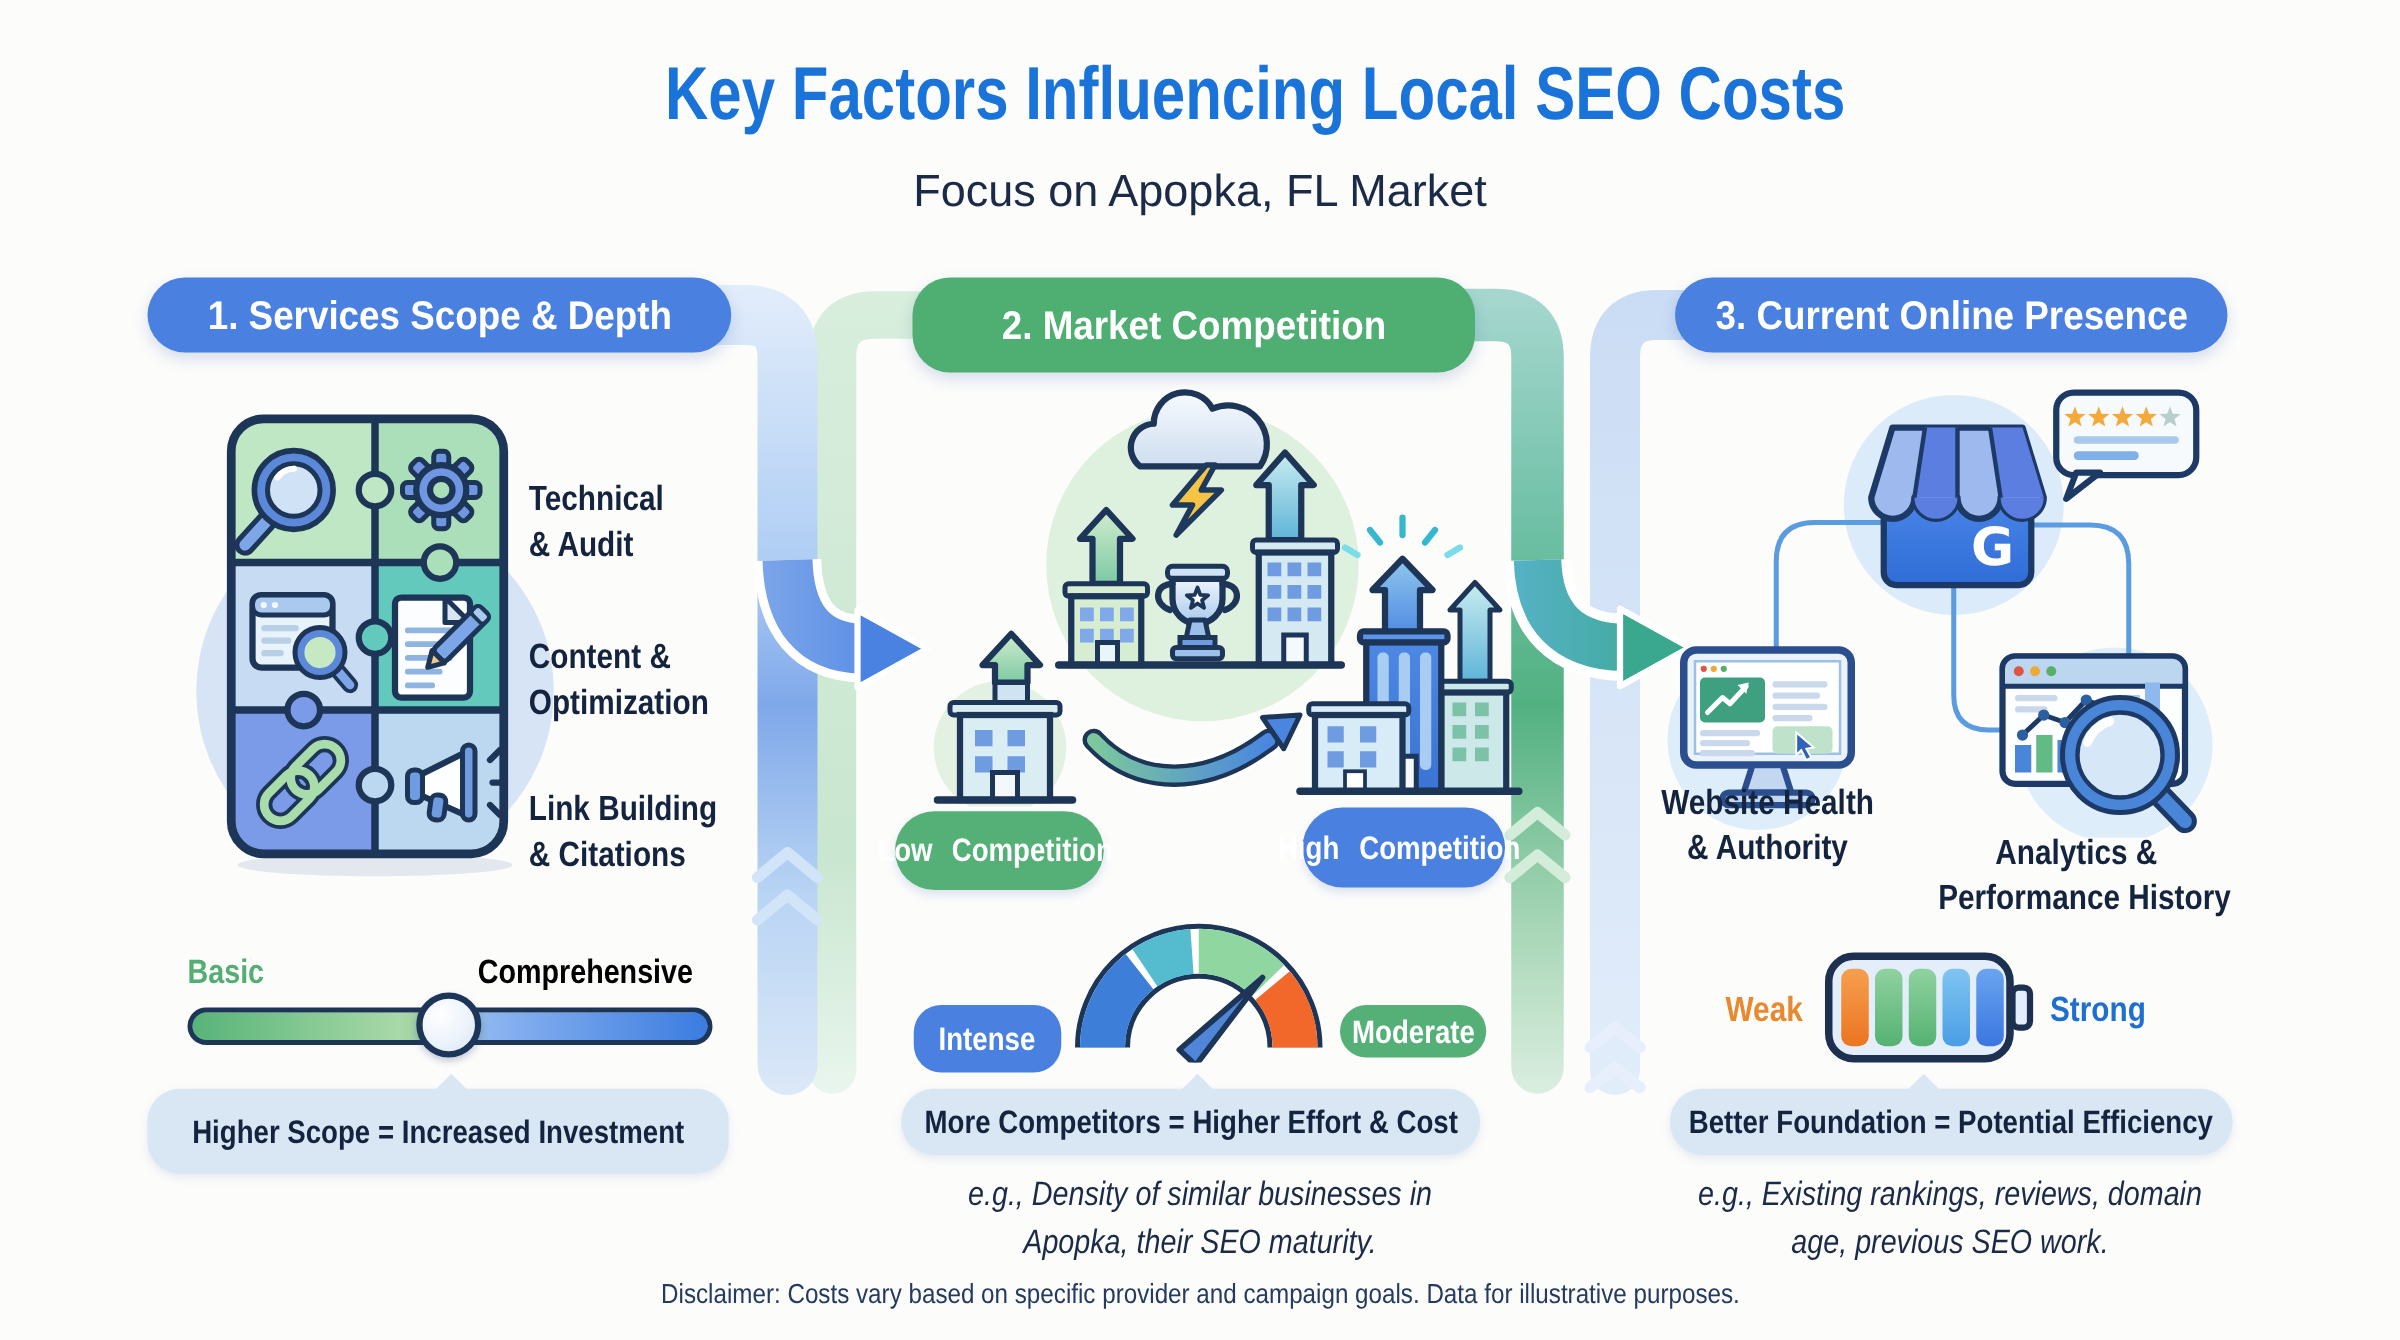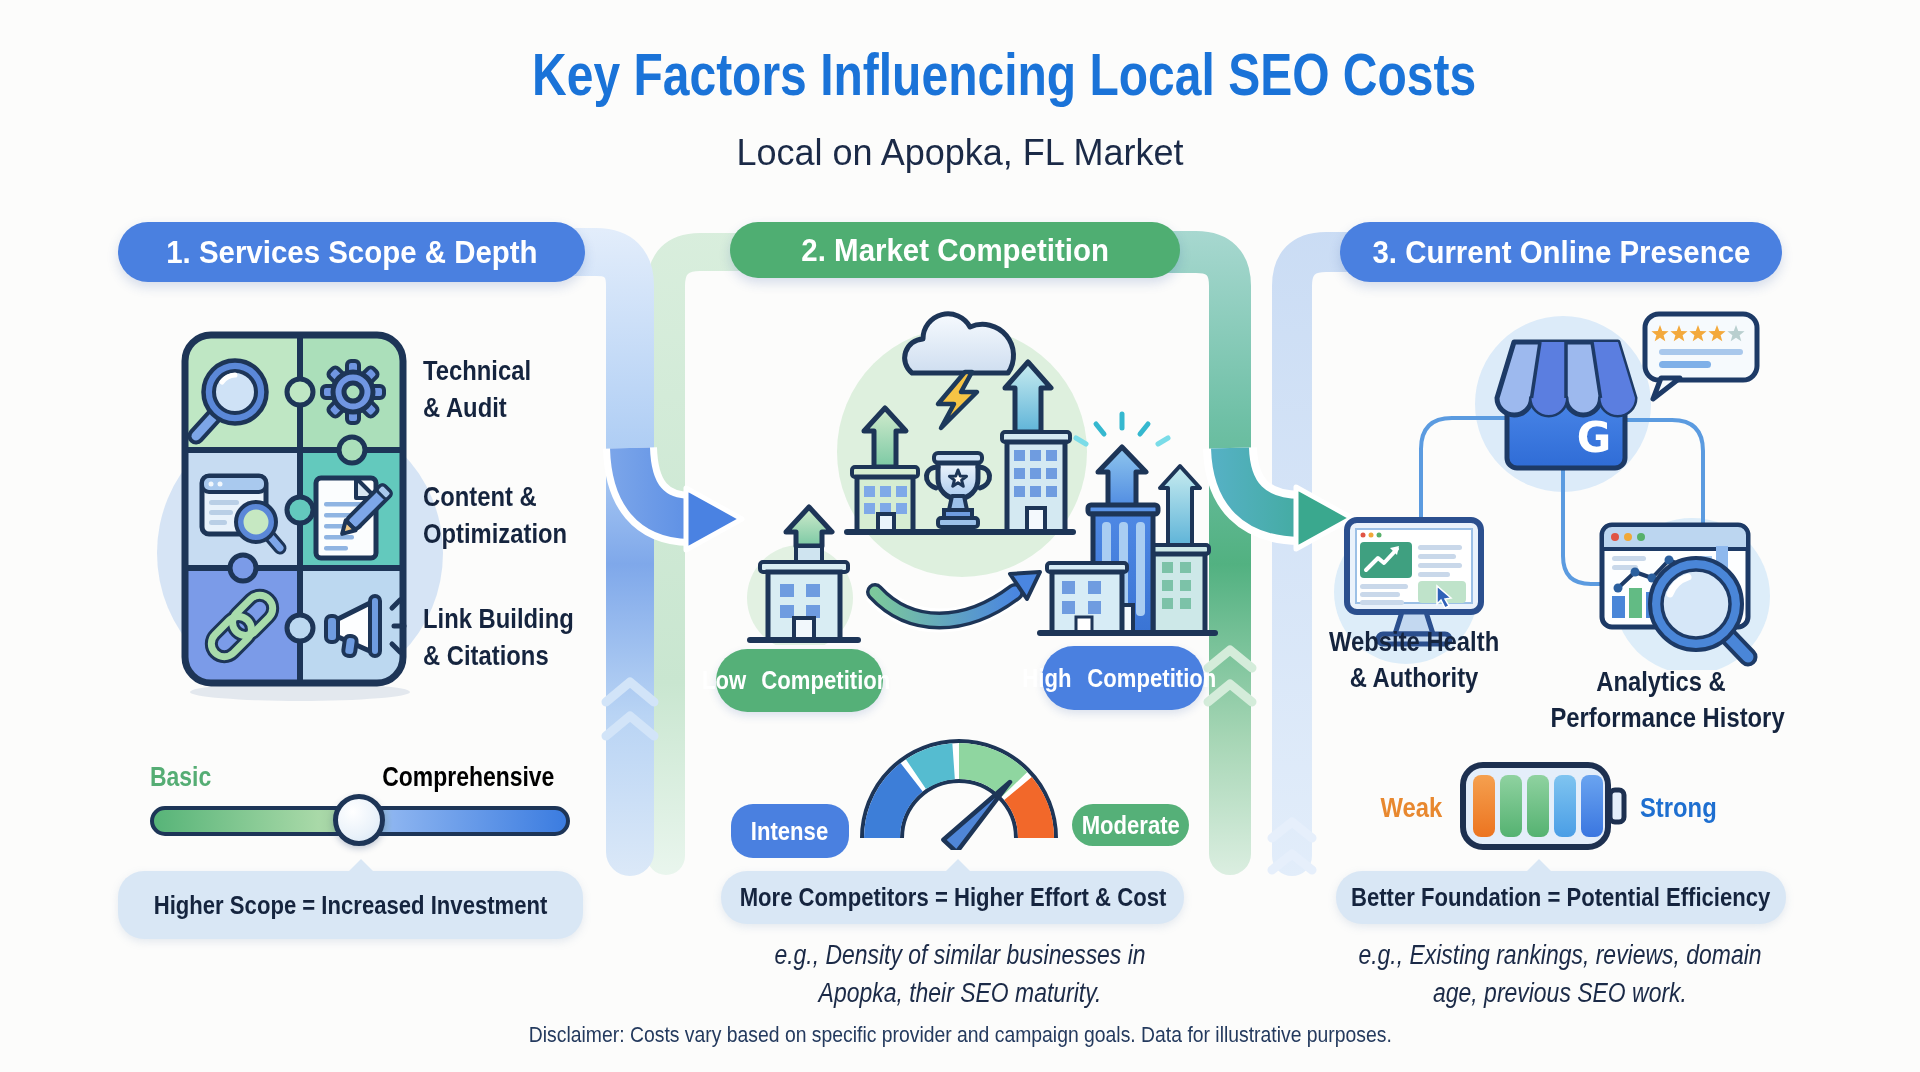"Local on Apopka, FL Market" span { text: Local -> Focus }
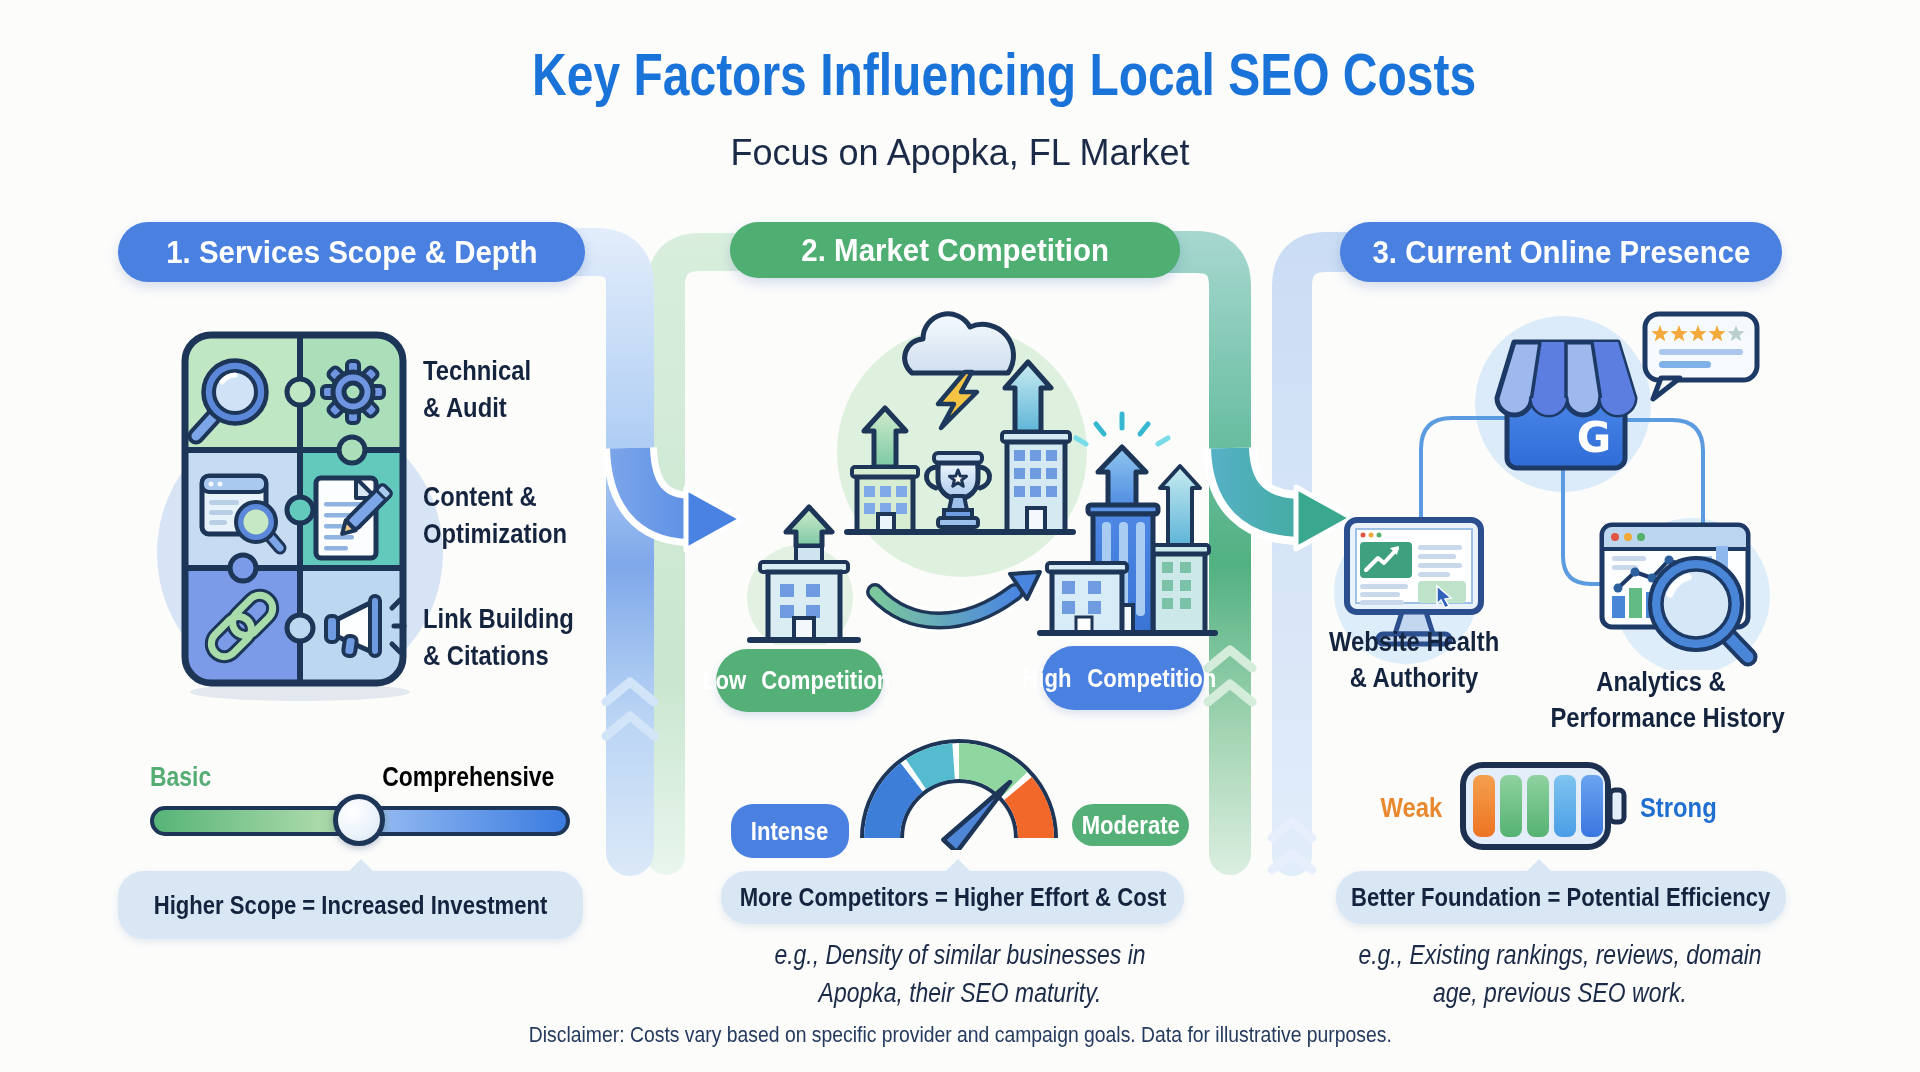"2. Market Competition" div.abs { height: 56px -> 76px }
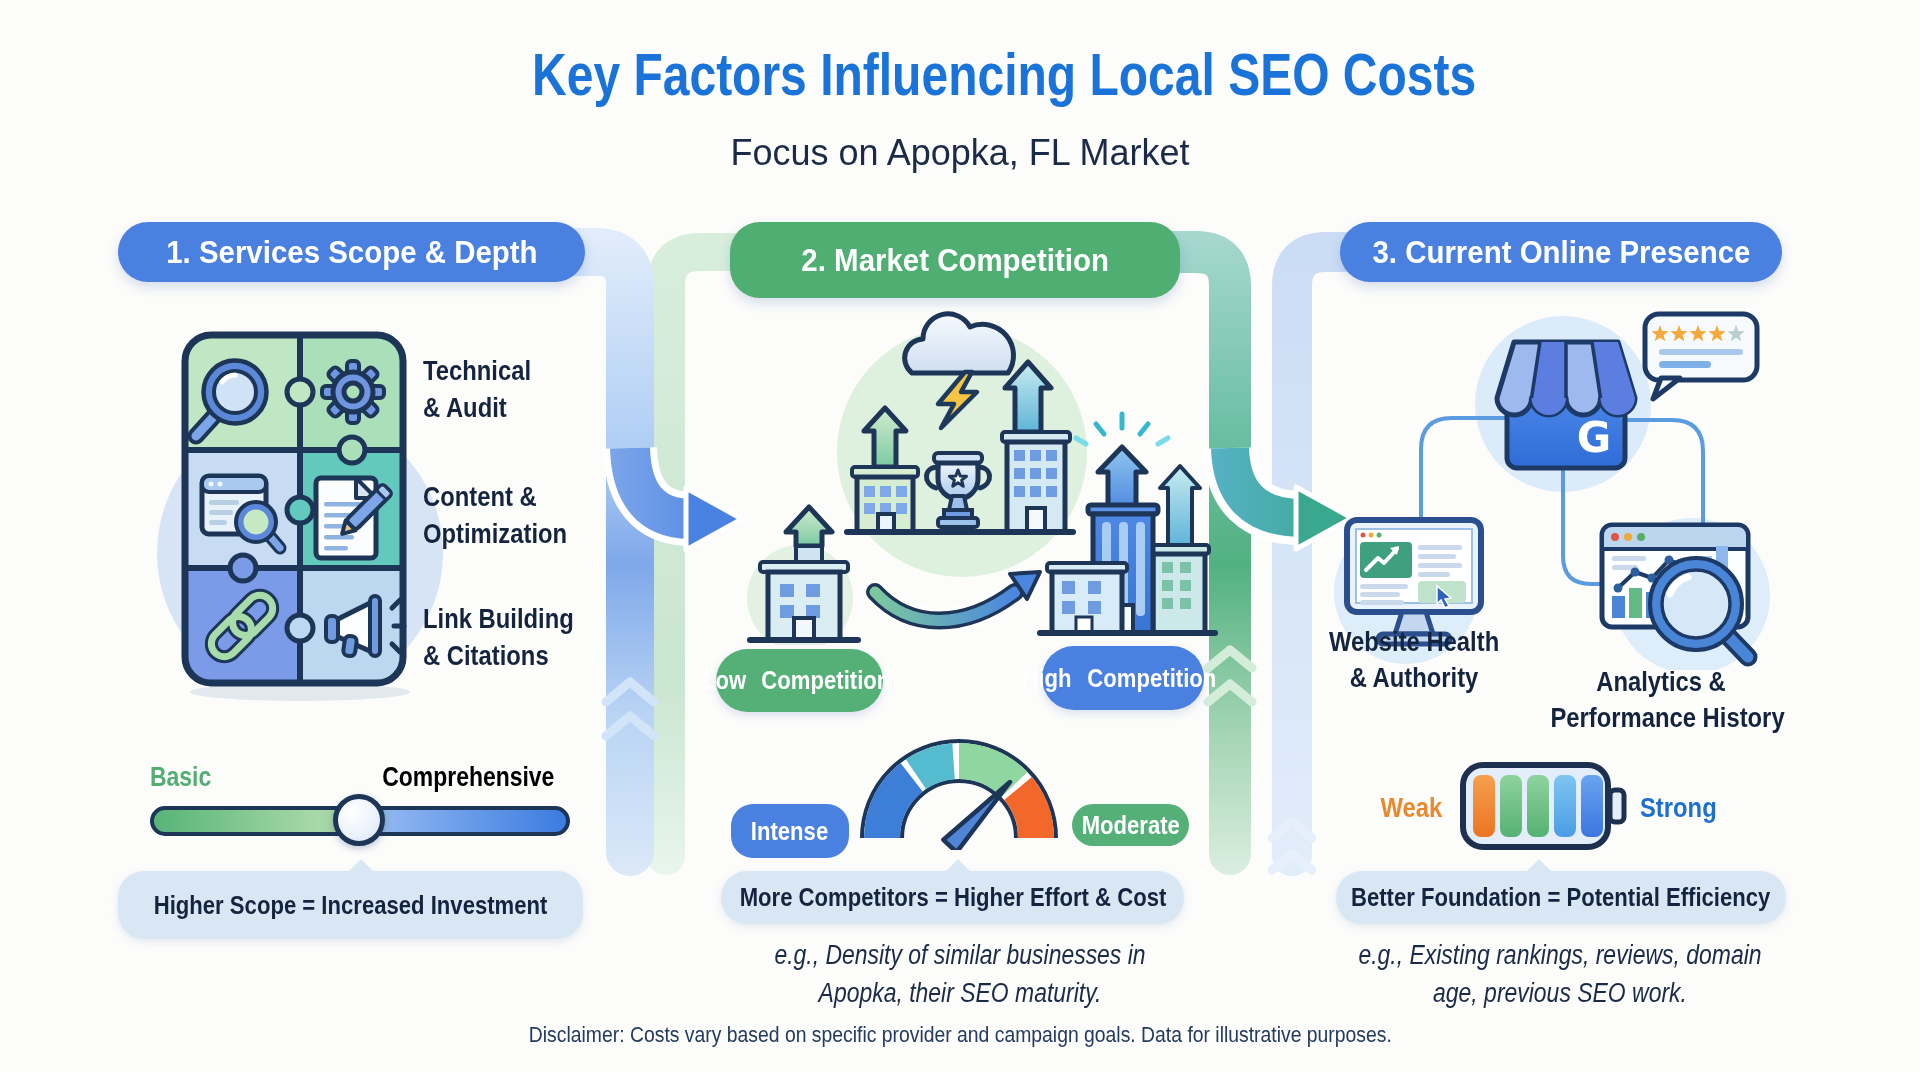"Technical" .svc { margin-top: none -> 28px }
